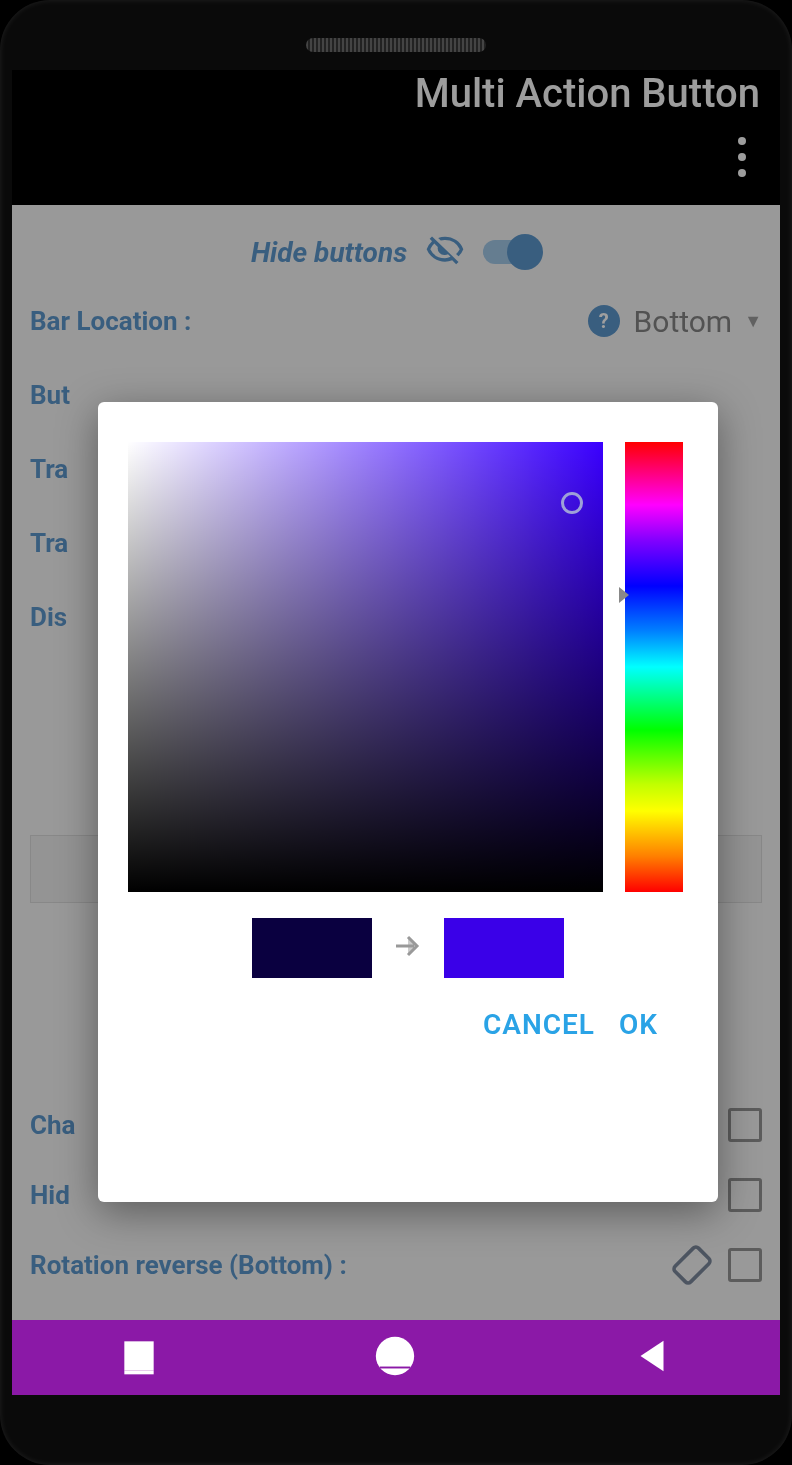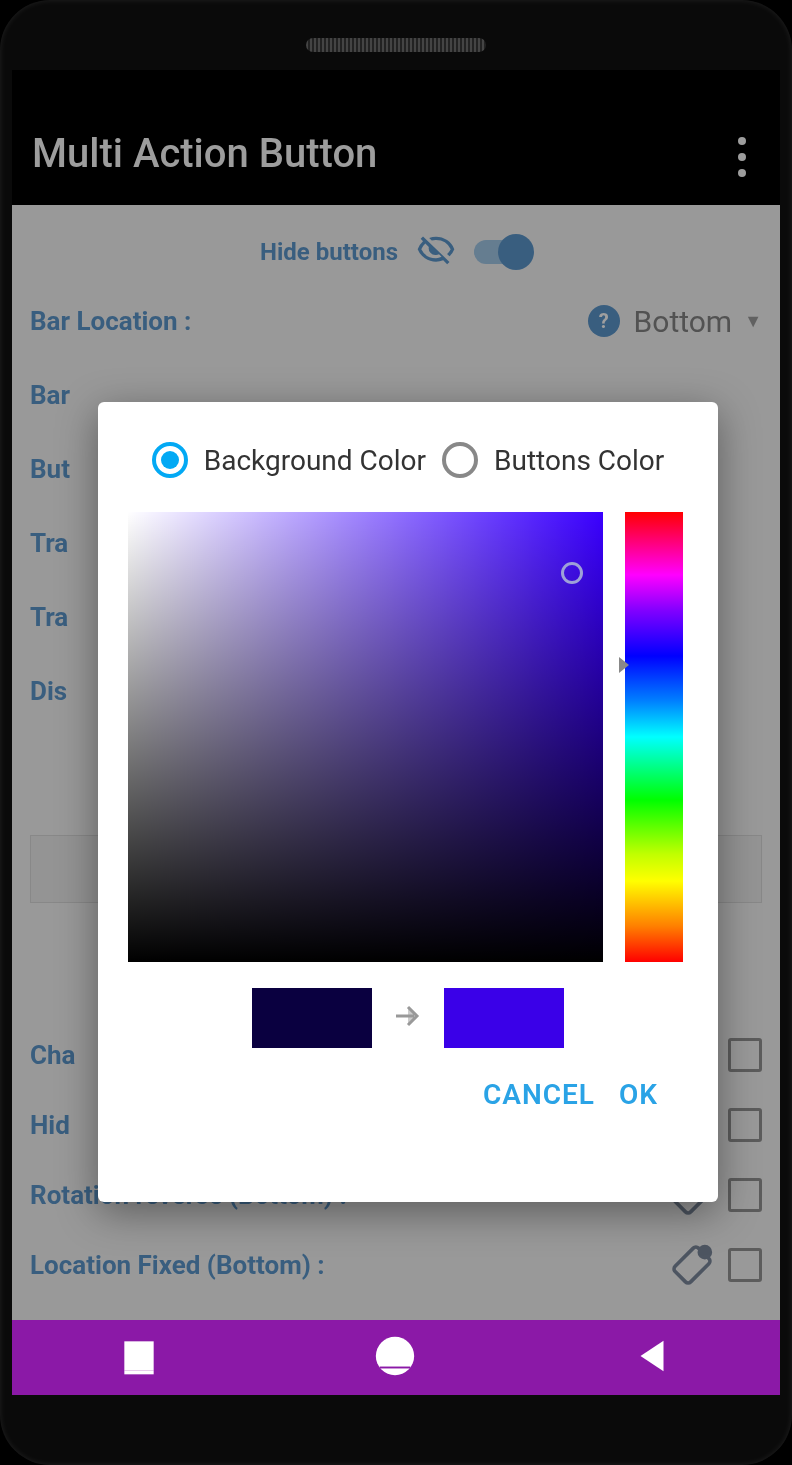"Multi Action Button" .app-header { flex-direction: none -> column }
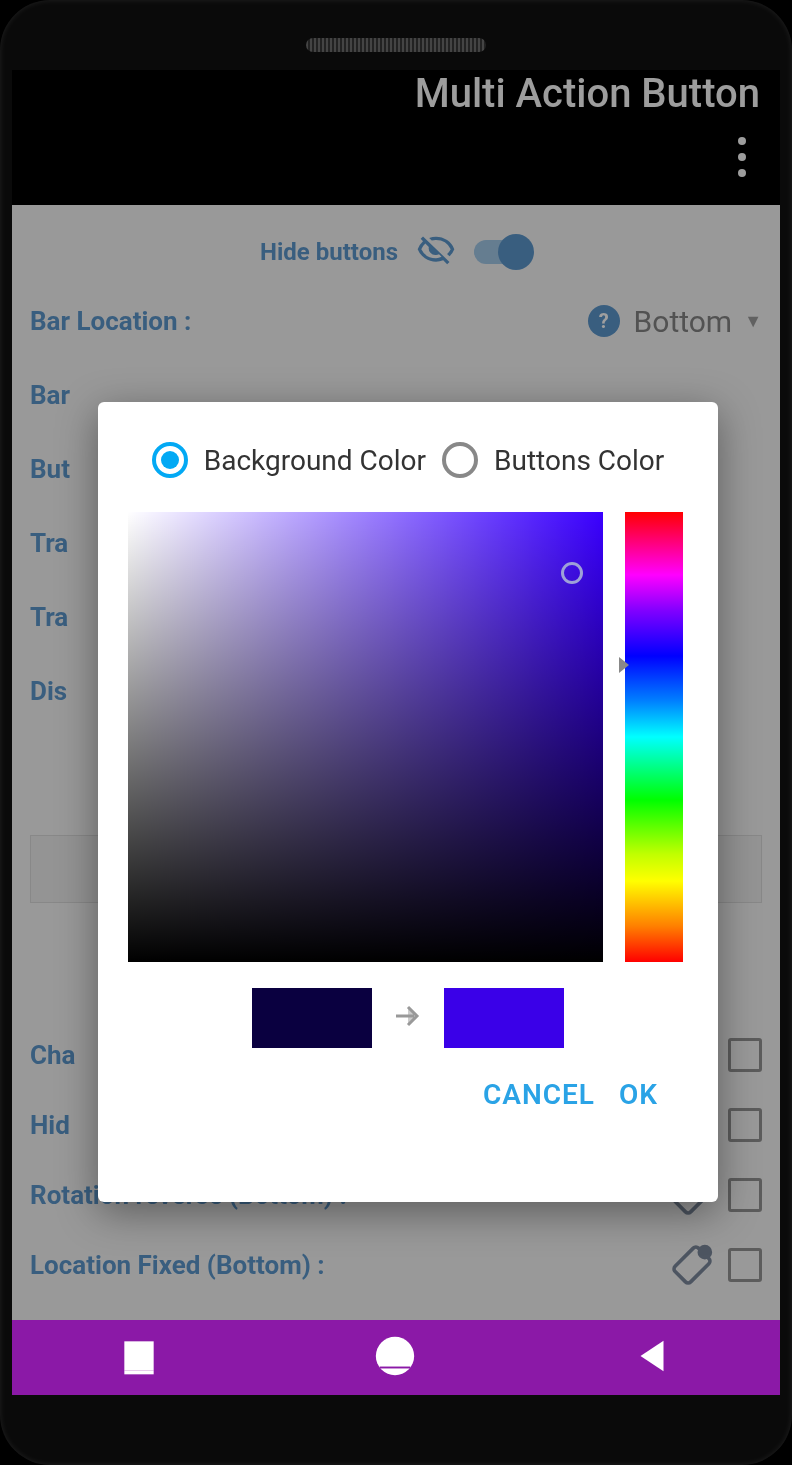"Hide buttons" .hide-label { font-size: 24px -> 28px; font-style: none -> italic }
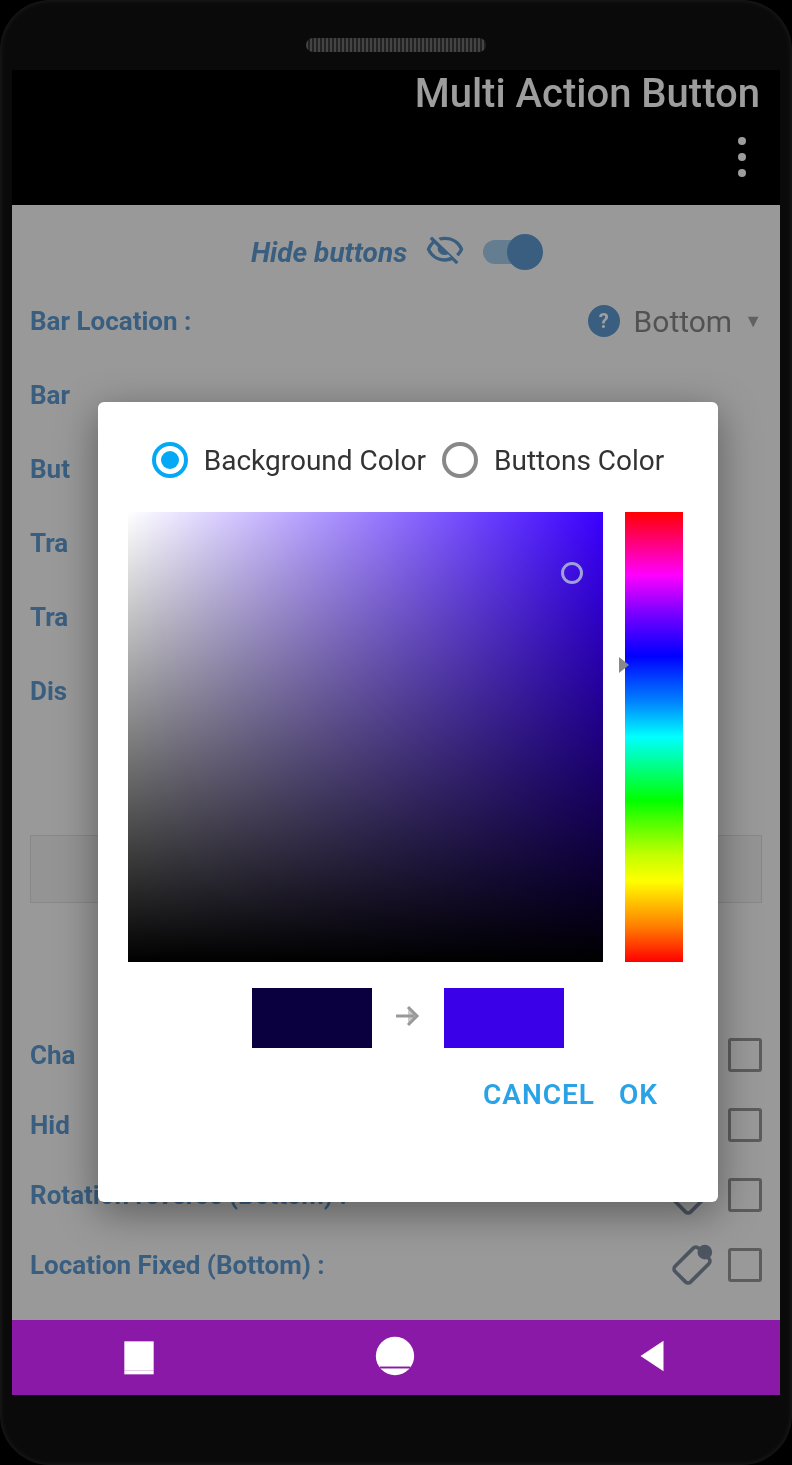"Bar" div.setting-row { html: <div> <span>Bar</span> </div> -> none }
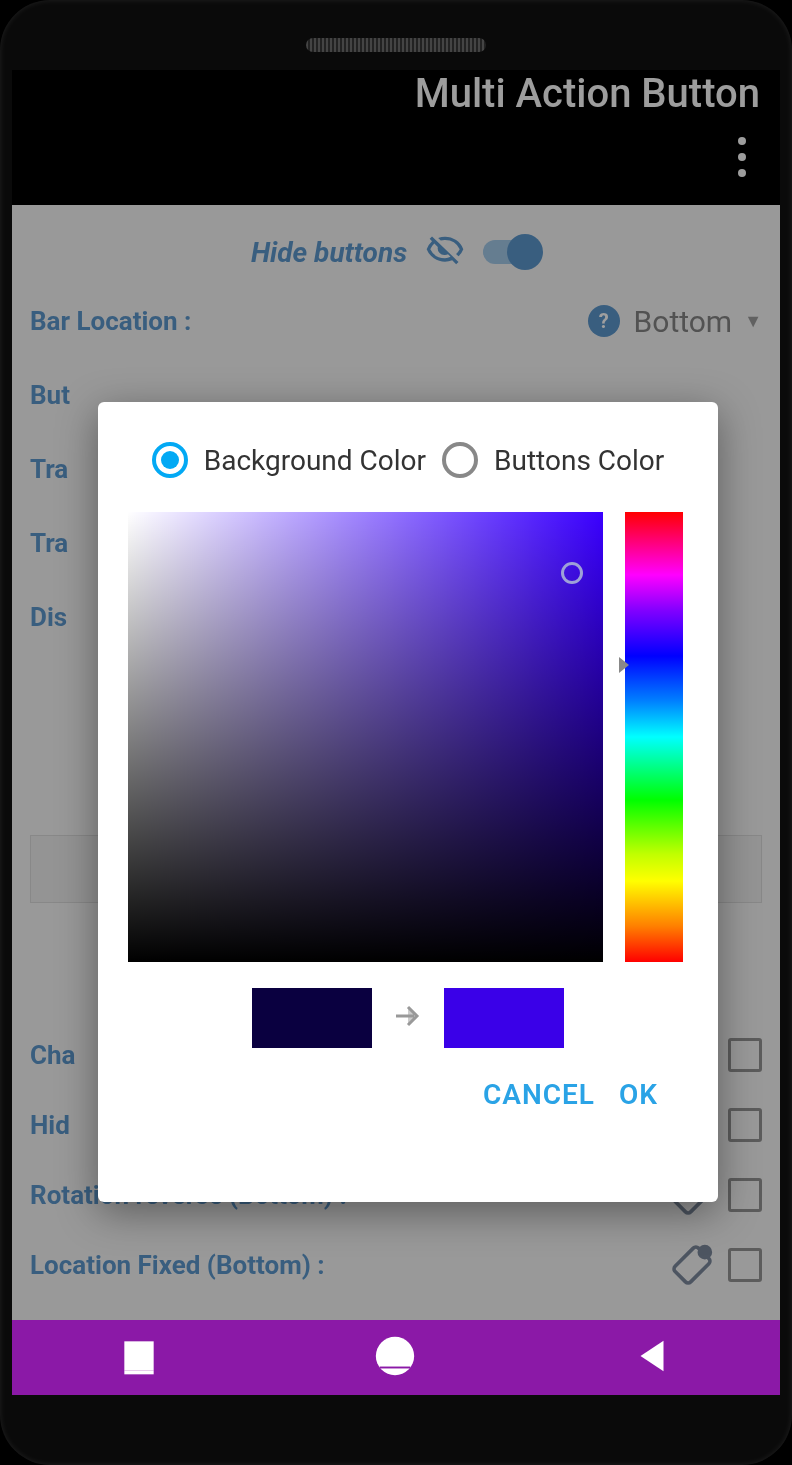"Background Color" div.radio-row { html: <div> <span></span> <span>Background Color</span> <span></span> <span>Buttons Color</span> </div> -> none }
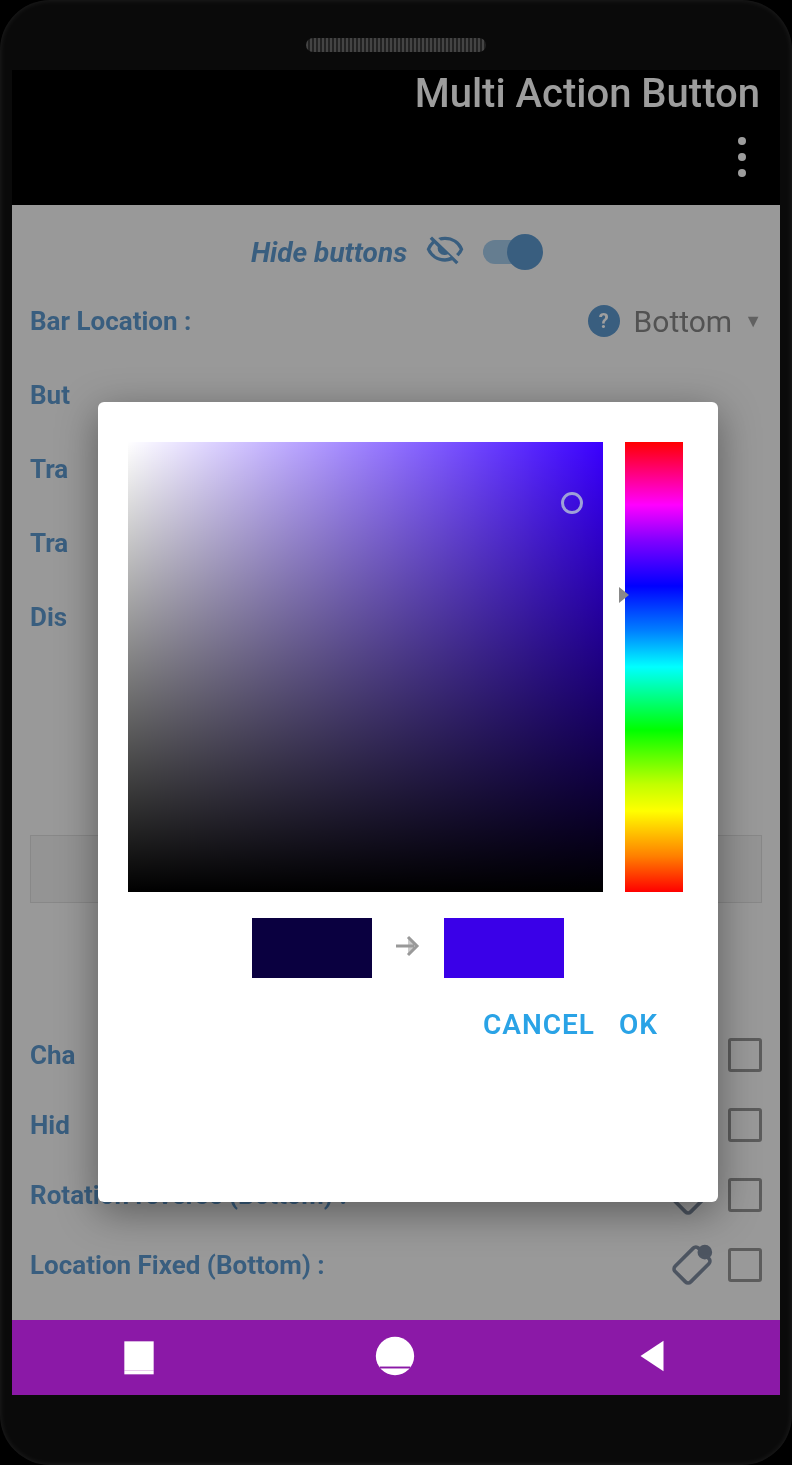"Location Fixed (Bottom) :" div.opt-row { html: <div> <span>Location Fixed (Bottom) :</span> <span> <svg> <rect></rect> <circle></circle> </svg> </span> <span></span> </div> -> none }
